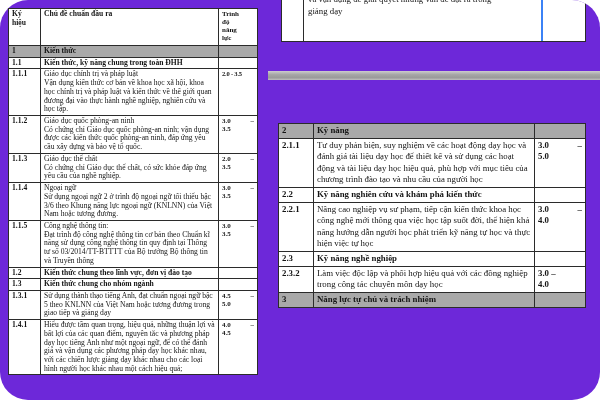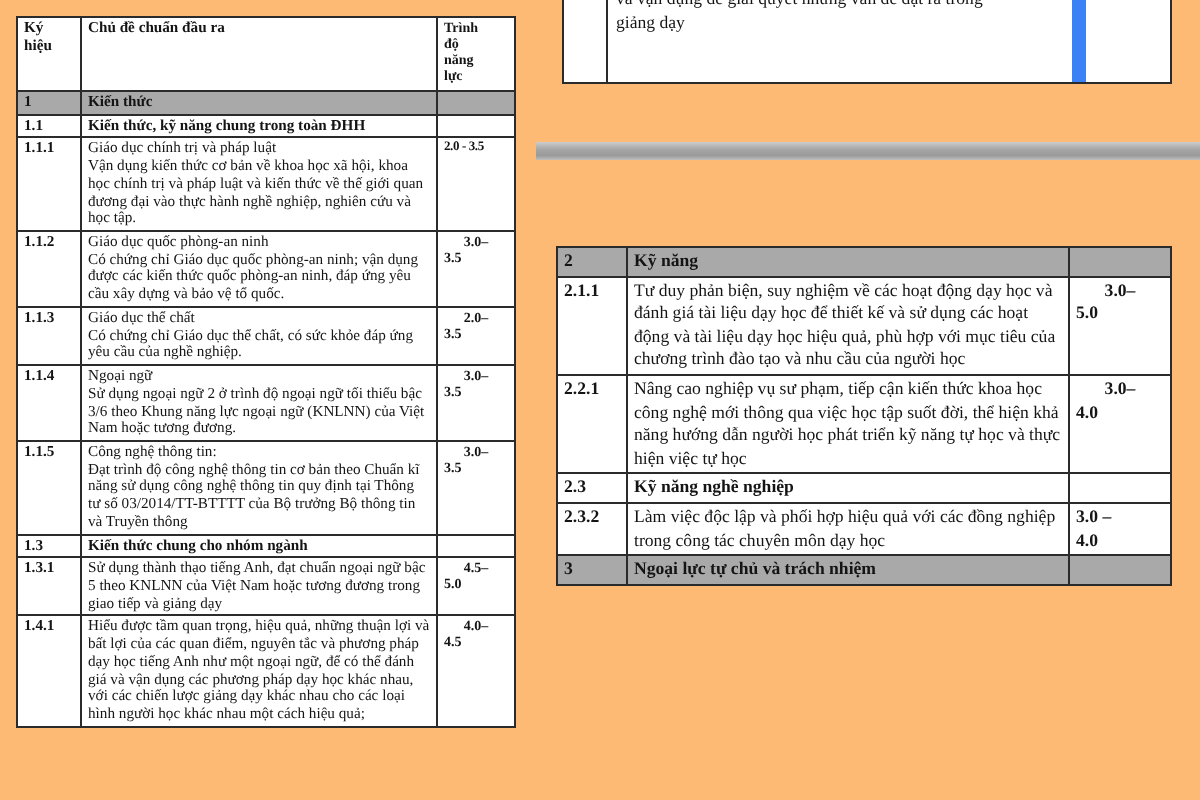"Ký hiệu" .canvas { background: #fdba74 -> #6d28d9; border-radius: none -> 28px }
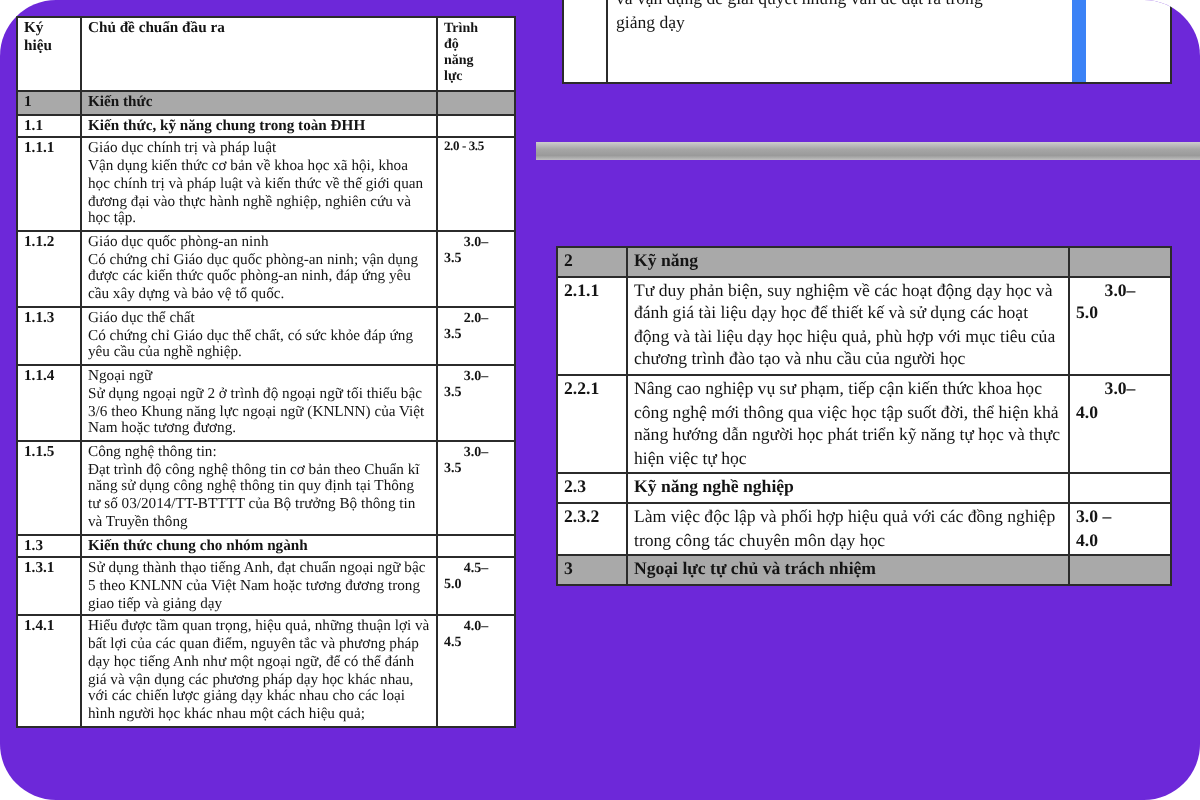"giảng dạy" .fragment .f-text { border-right: 7px solid #3b82f6 -> 2px solid #3b82f6 }
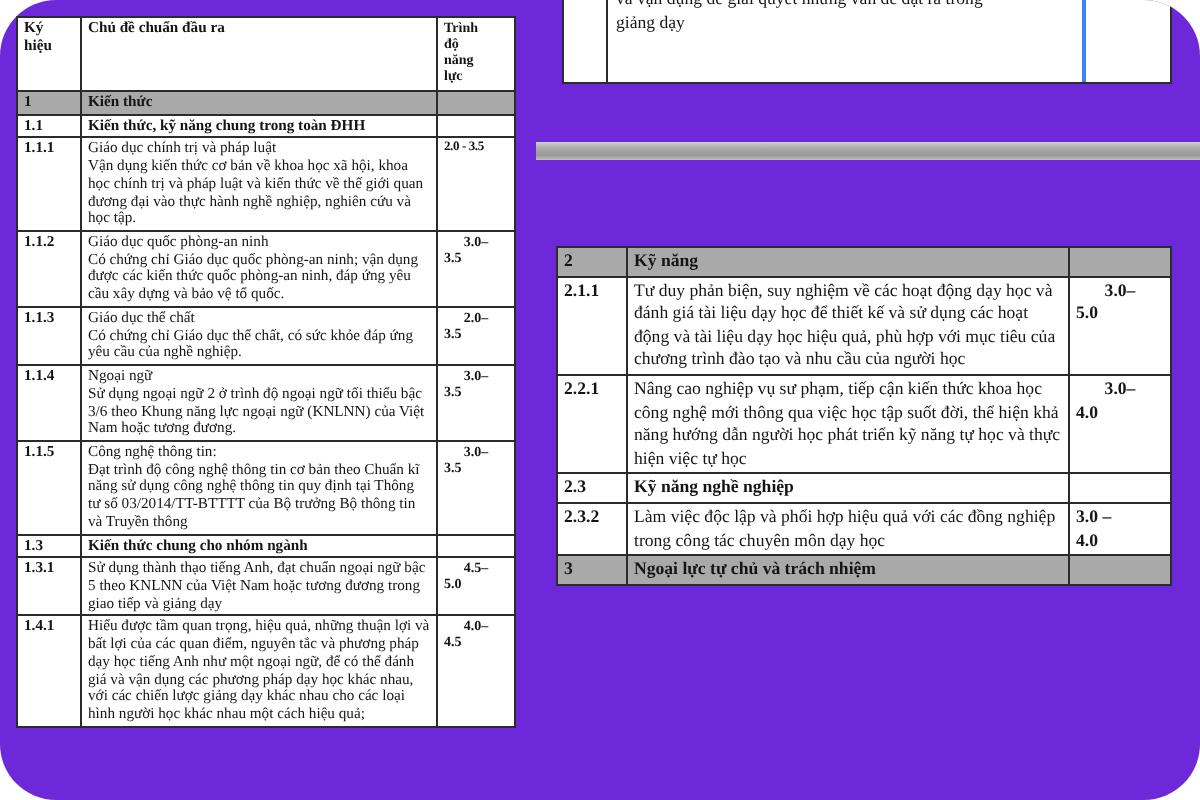"3.0" .spl { justify-content: center -> space-between }
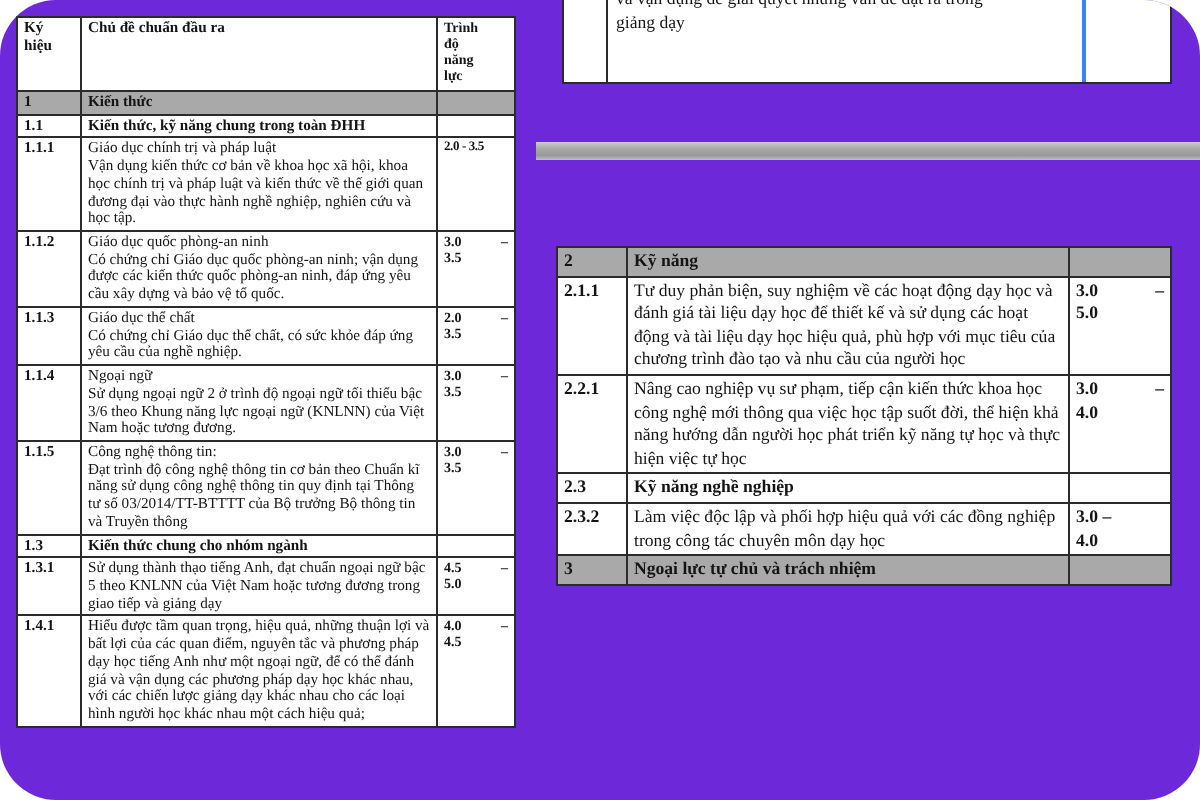"2.2" tr.sub { html: none -> <tr> <td>2.2</td> <td> <div>Kỹ năng nghiên cứu và khám phá kiến thức</div> </td> <td></td> </tr> }
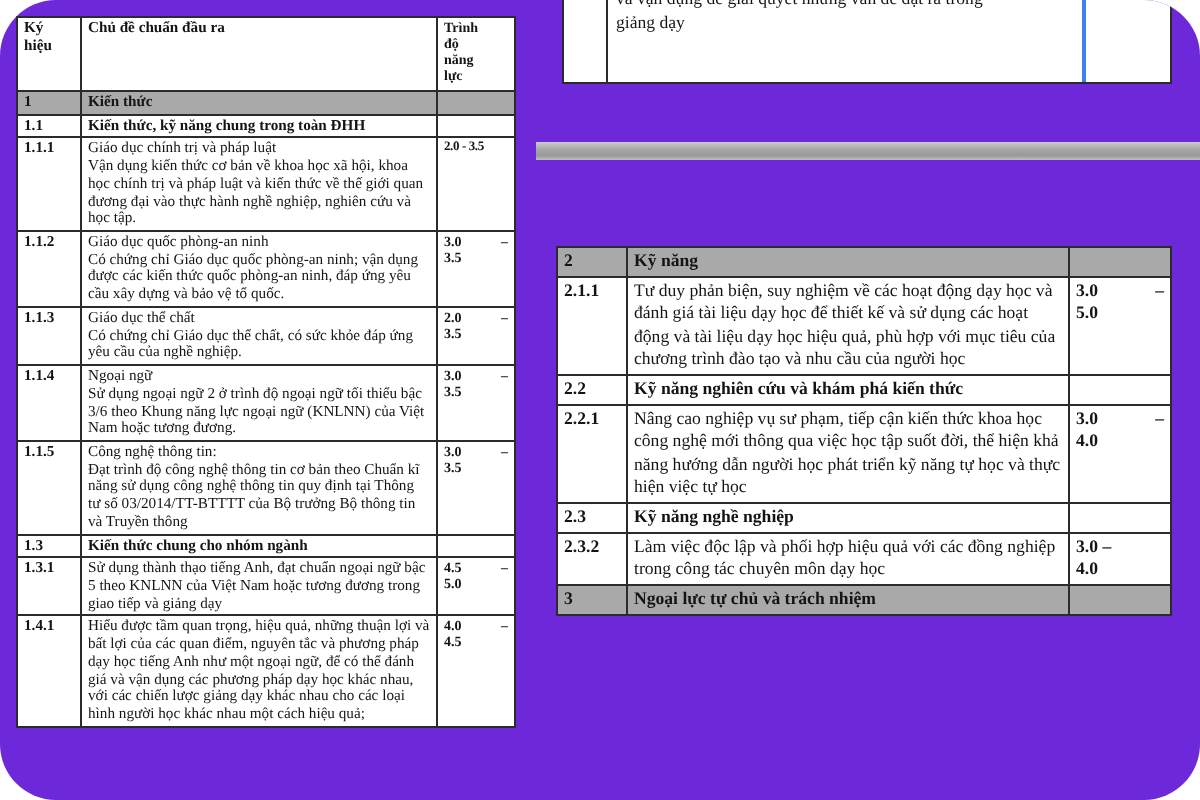"1.2" tr.sub { html: none -> <tr> <td>1.2</td> <td> <div>Kiến thức chung theo lĩnh vực, đơn vị đào tạo</div> </td> <td></td> </tr> }
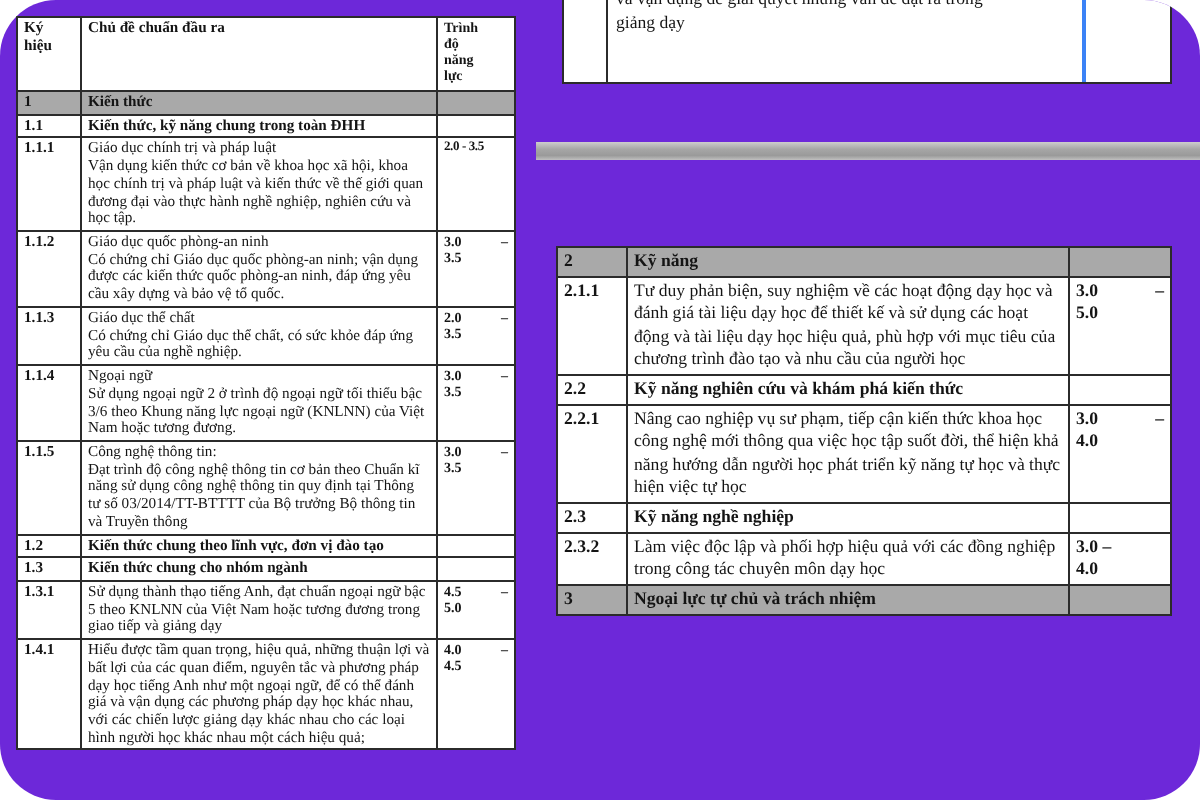"Ngoại lực tự chủ và" div { text: Ngoại -> Năng }
